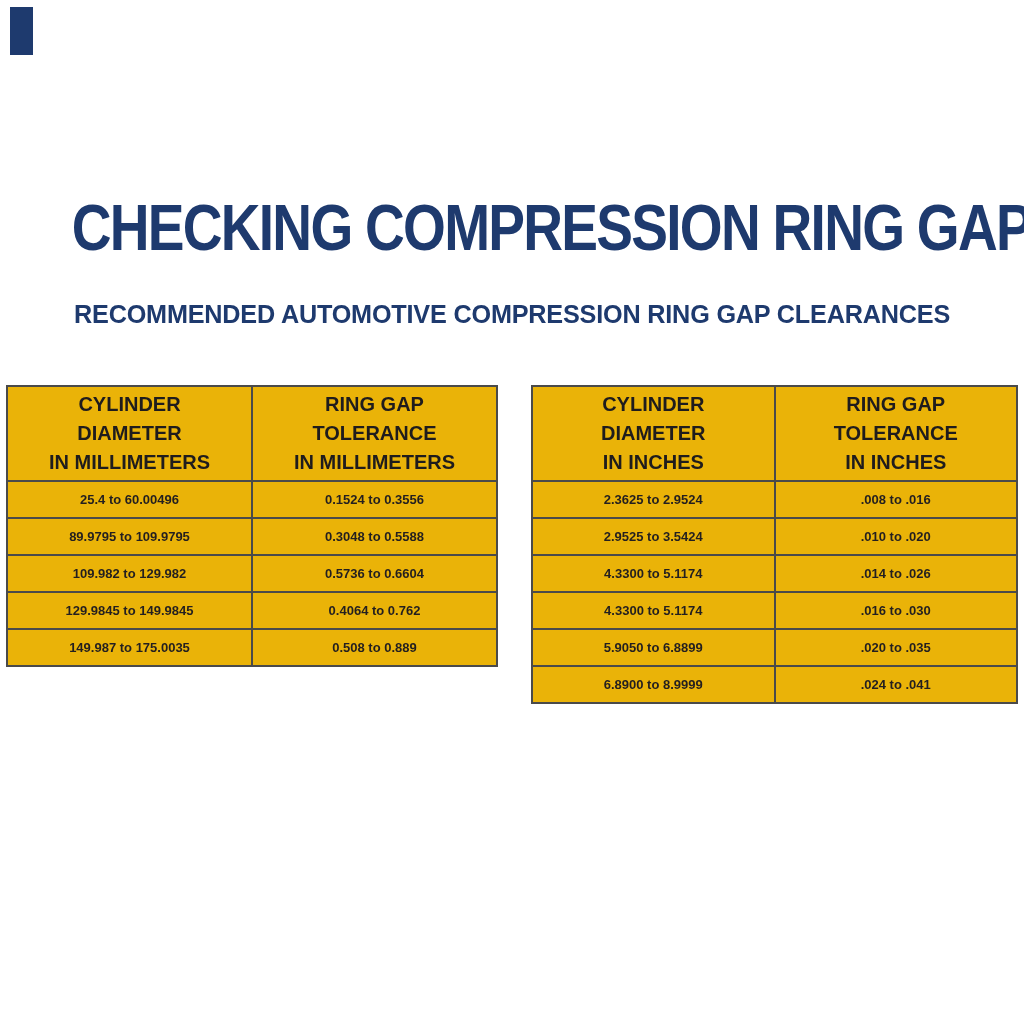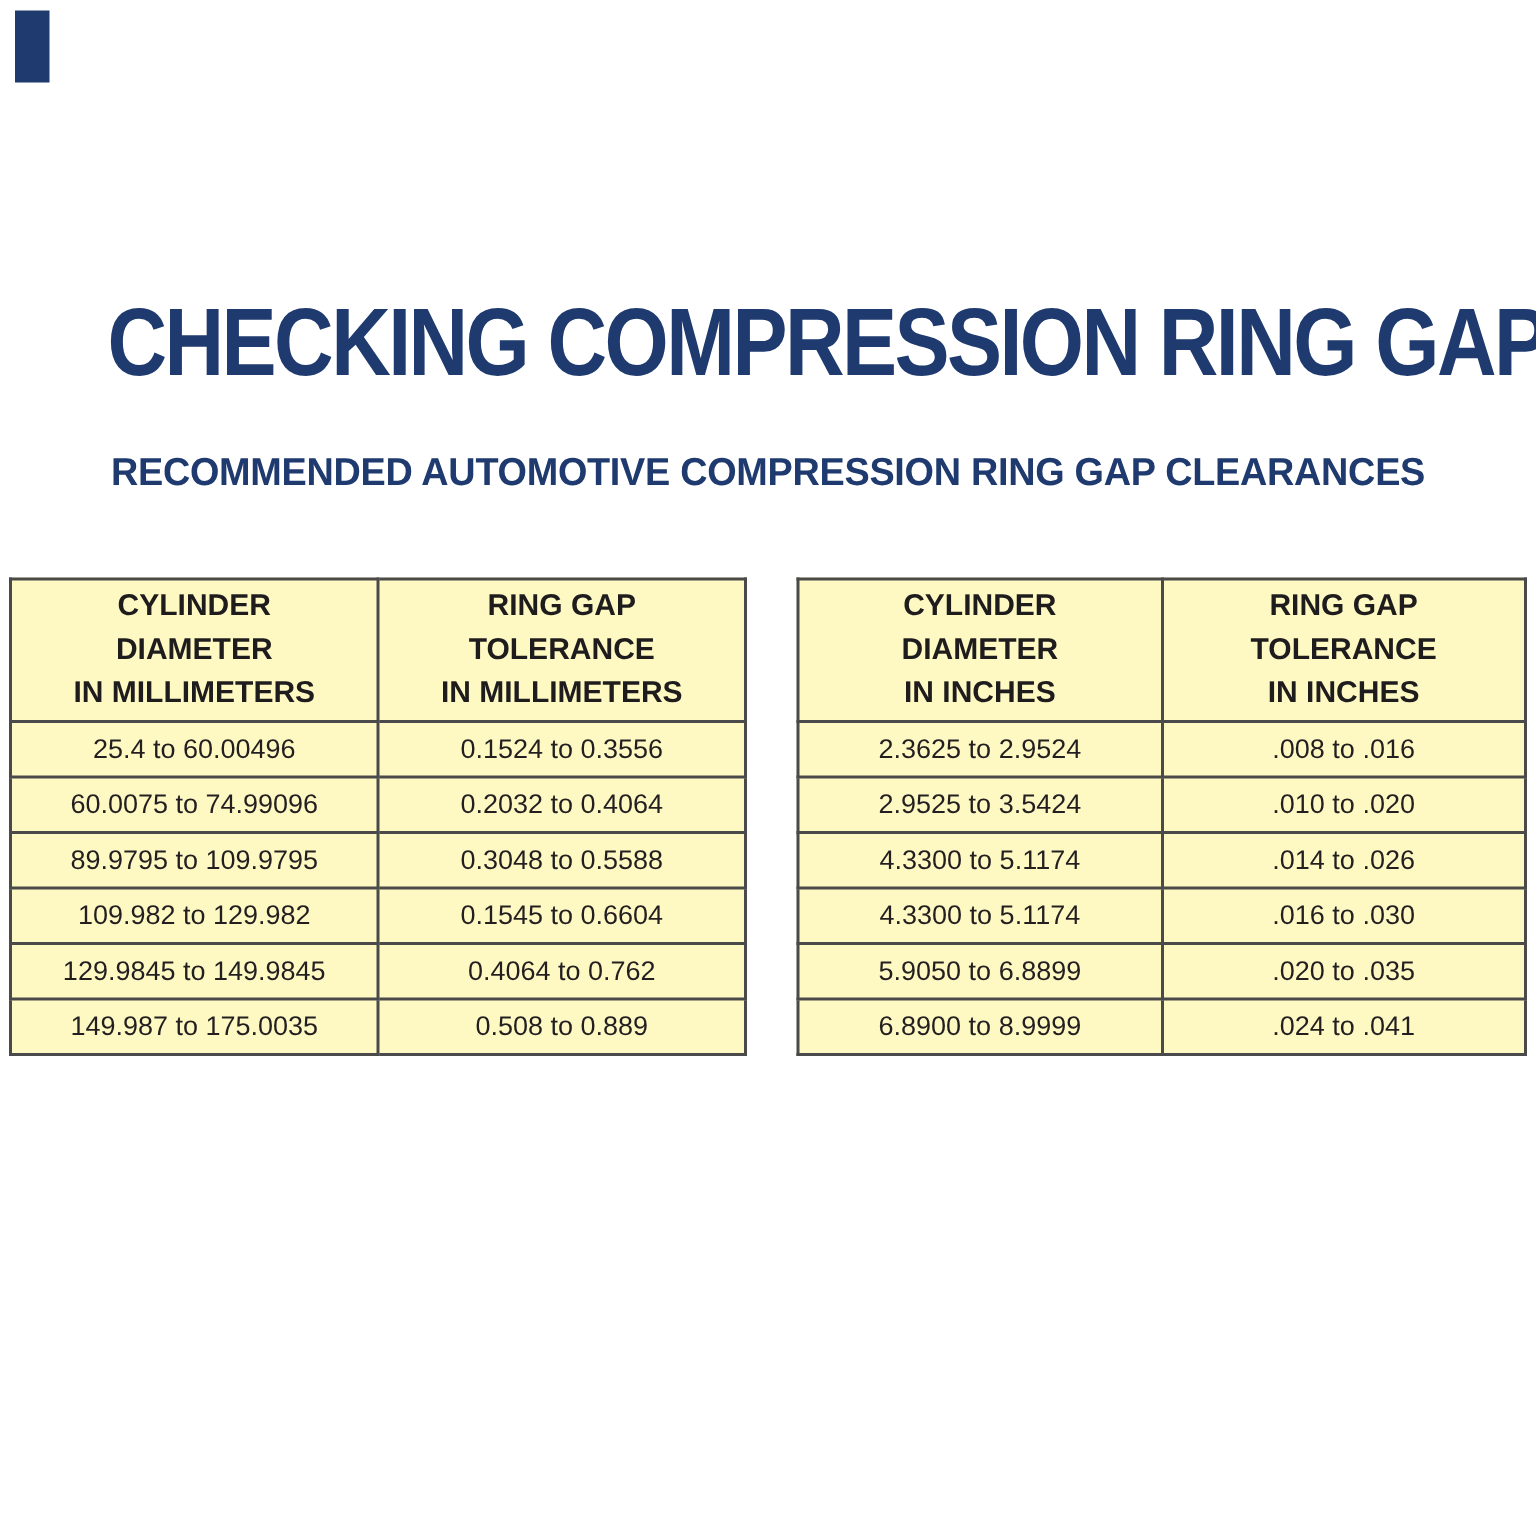"CYLINDER" table.data-table { background: #fef9c3 -> #eab308 }
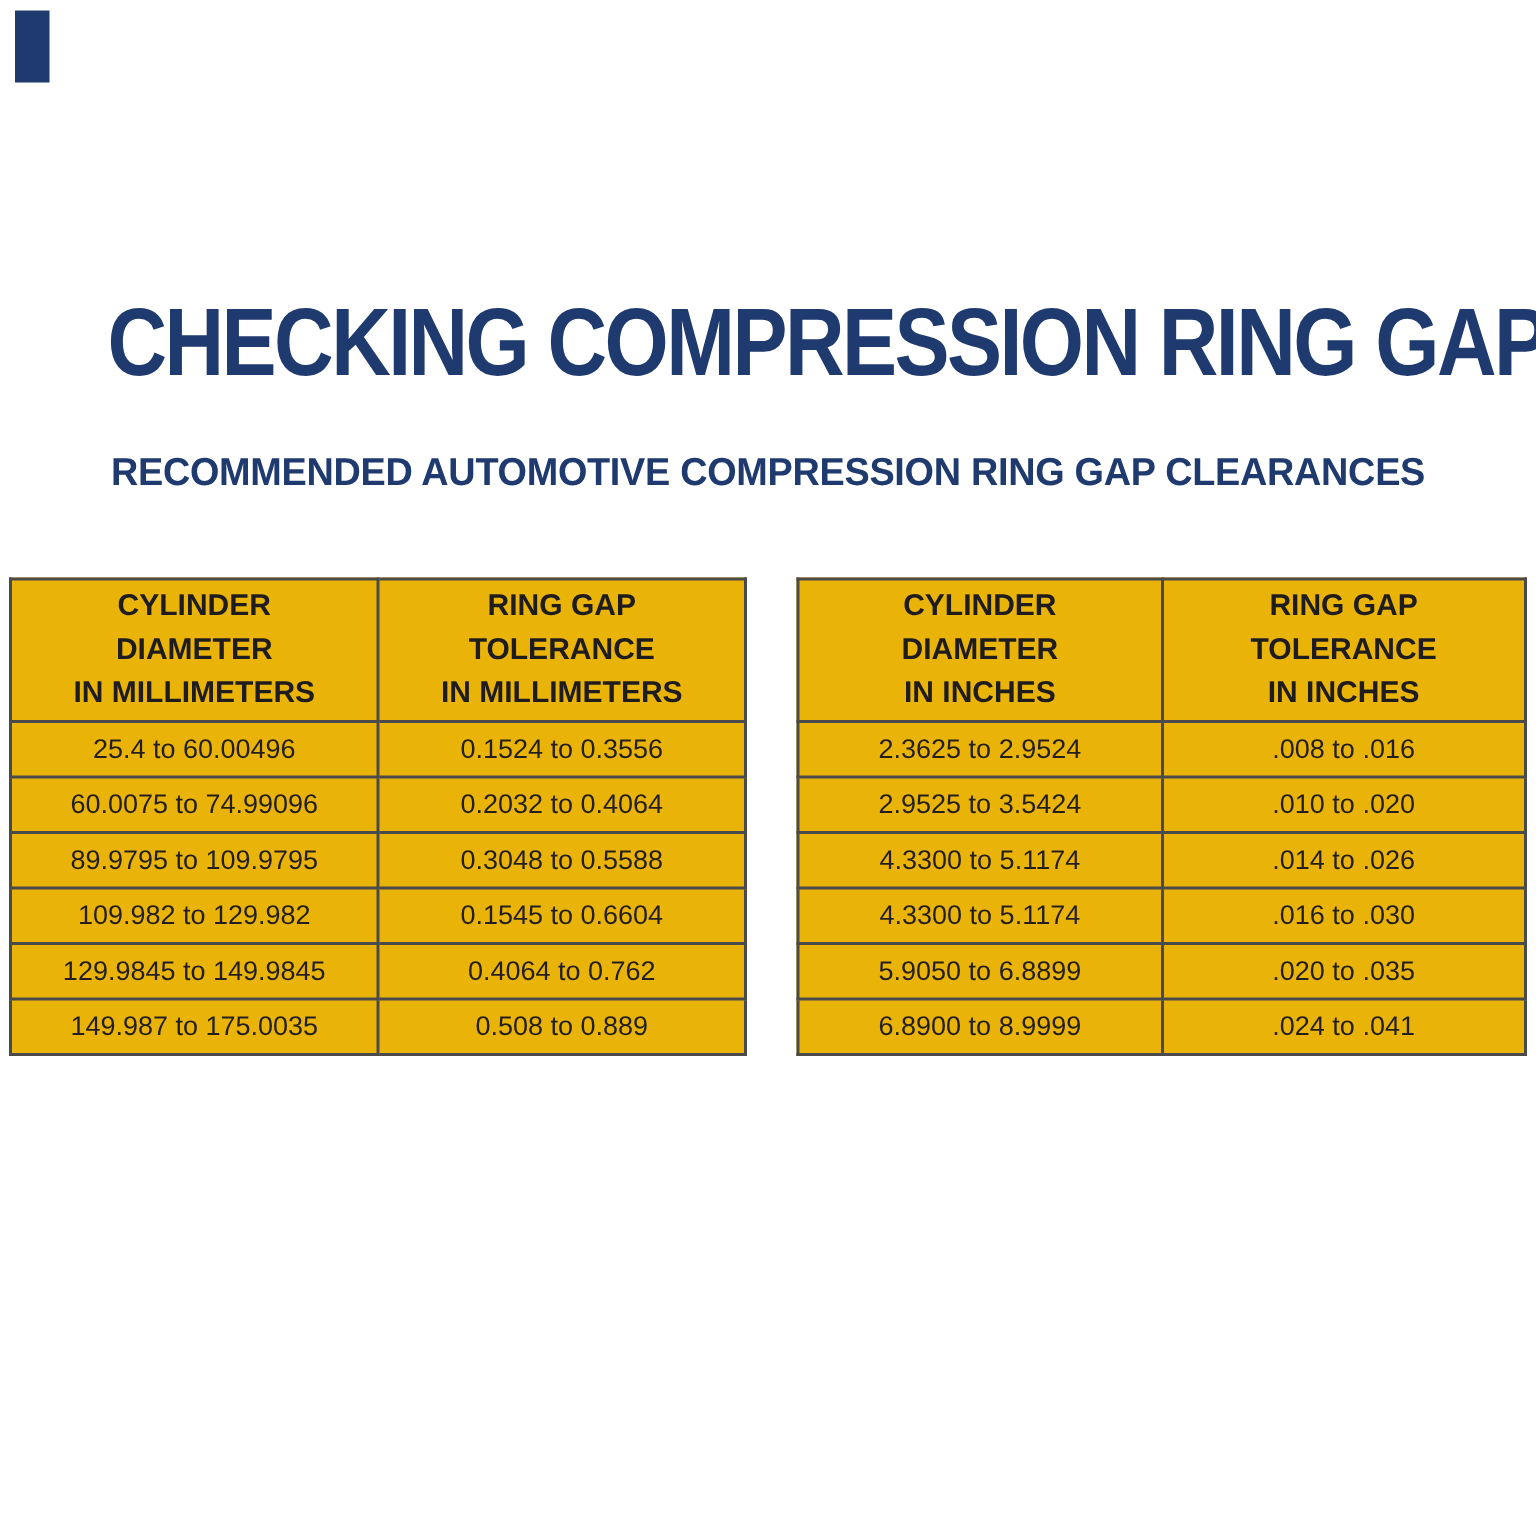"25.4 to 60.00496" .data-table td { font-size: 18px -> 13px; font-weight: normal -> bold }
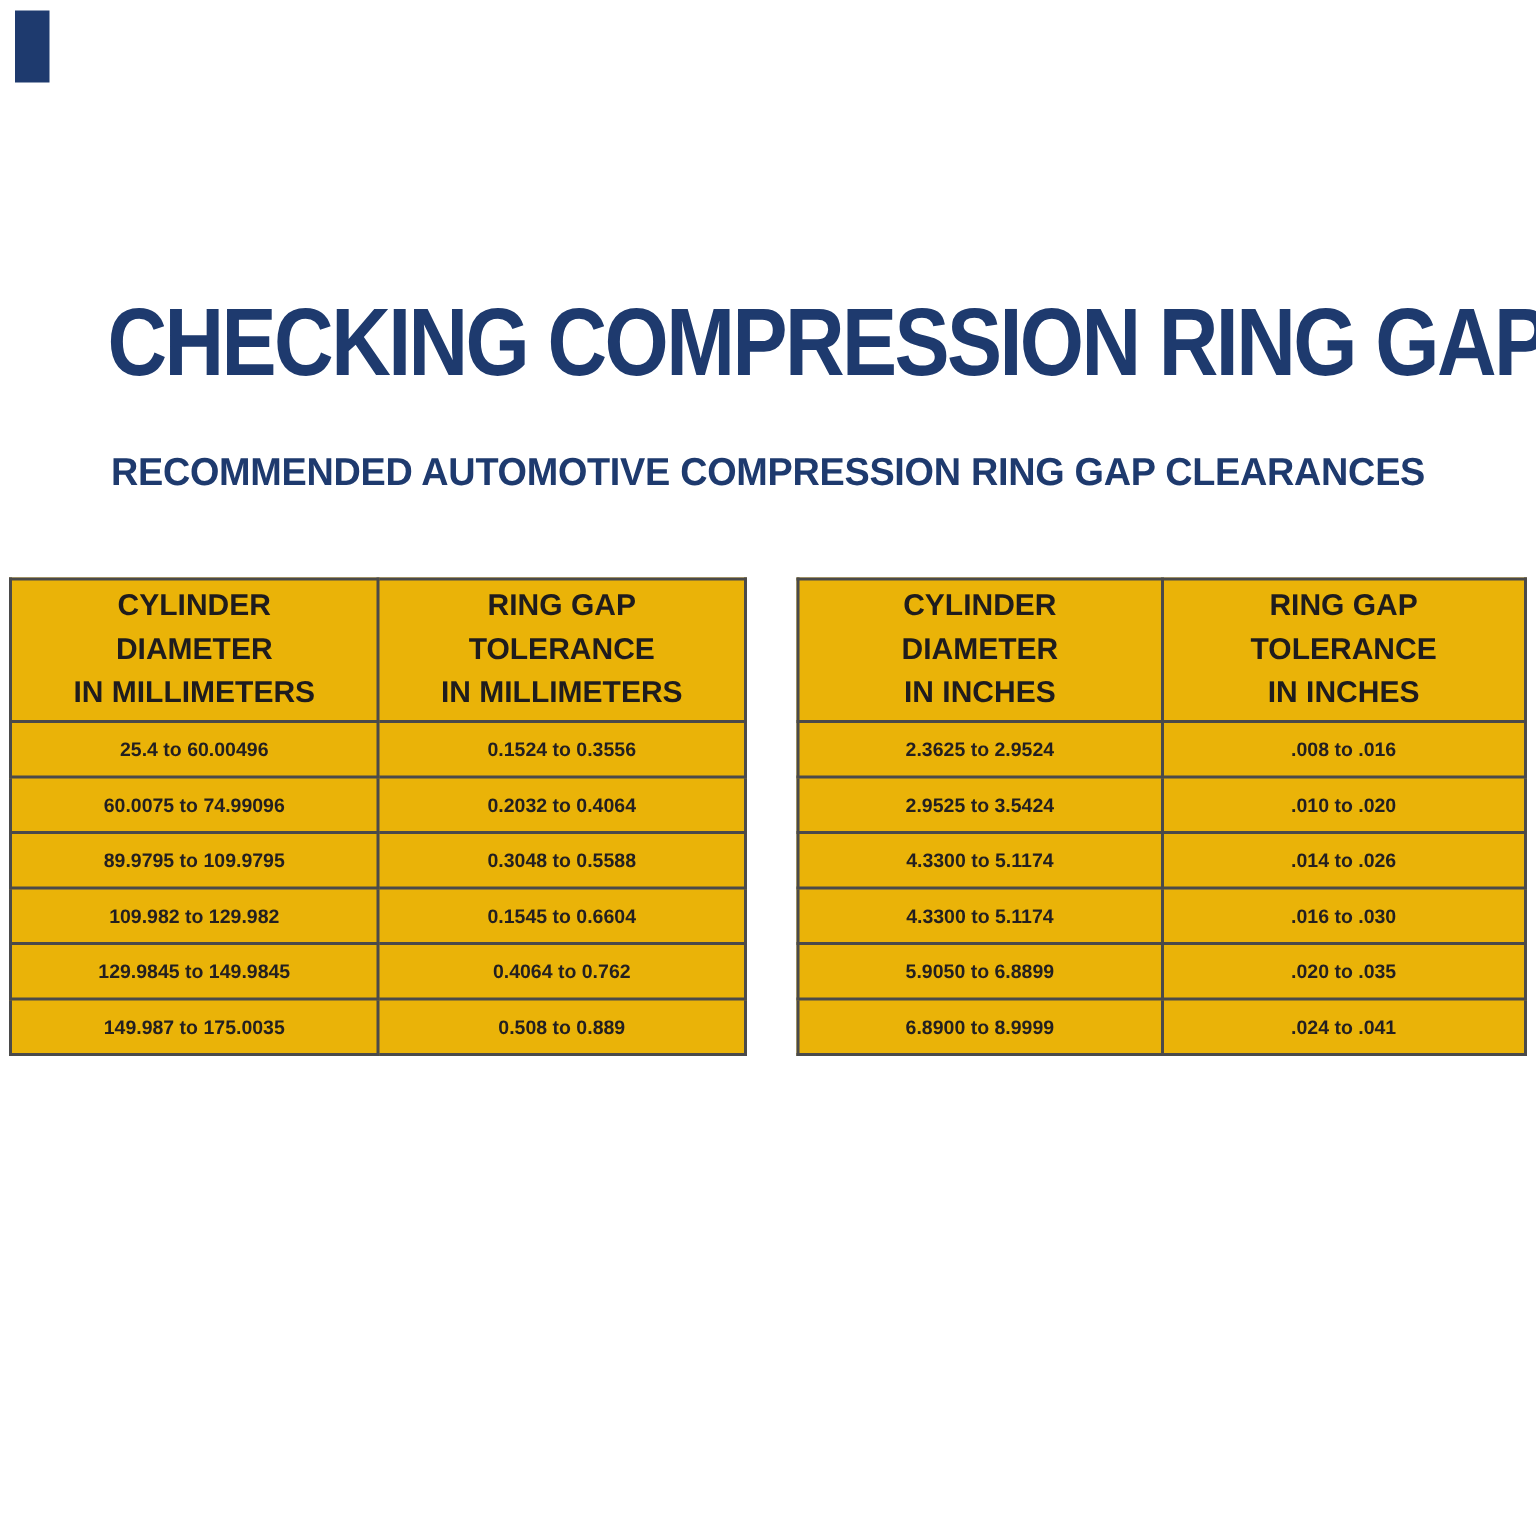"60.0075 to 74.99096" tr { html: <tr> <td>60.0075 to 74.99096</td> <td>0.2032 to 0.4064</td> </tr> -> none }
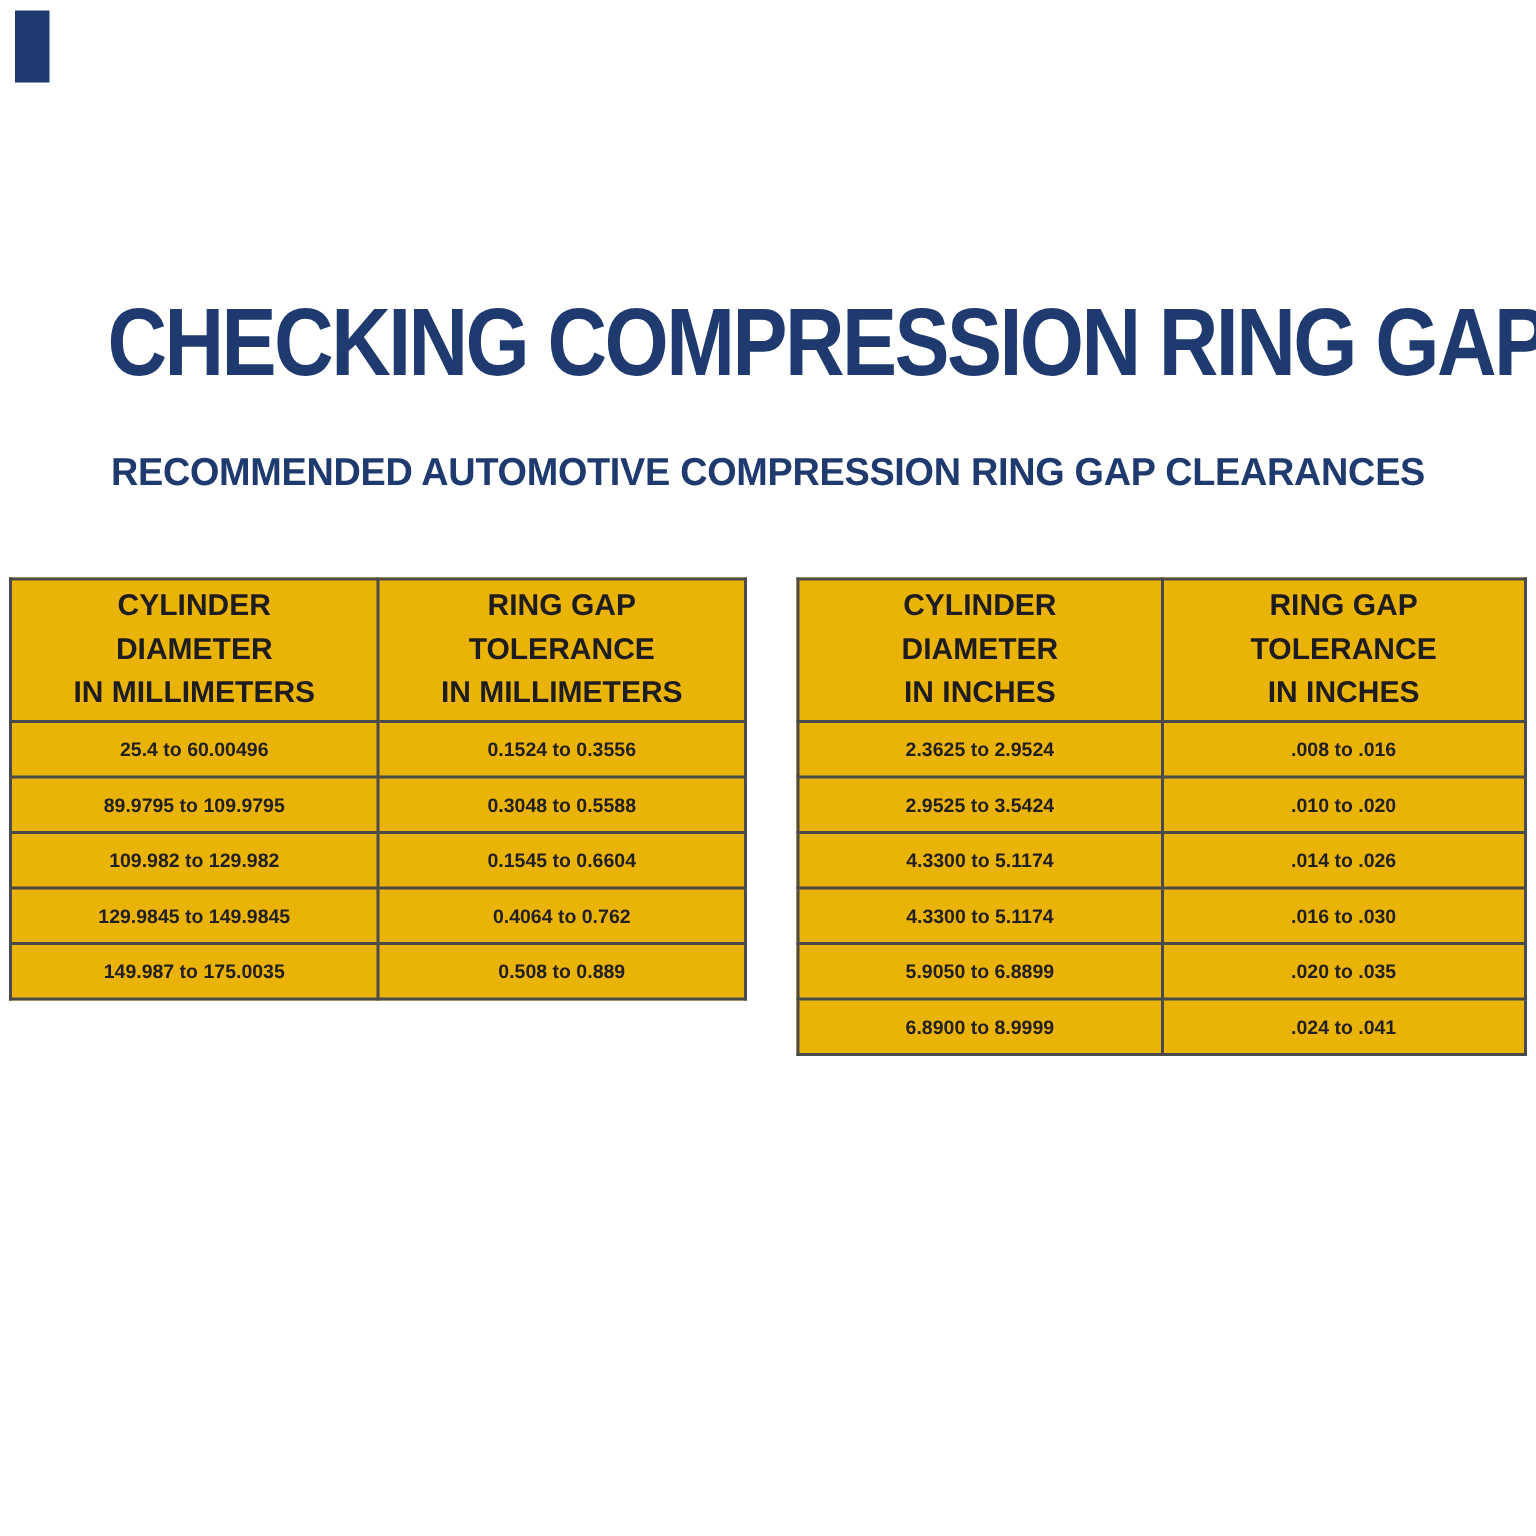"0.1545 to 0.6604" td { text: 0.1545 -> 0.5736 }
